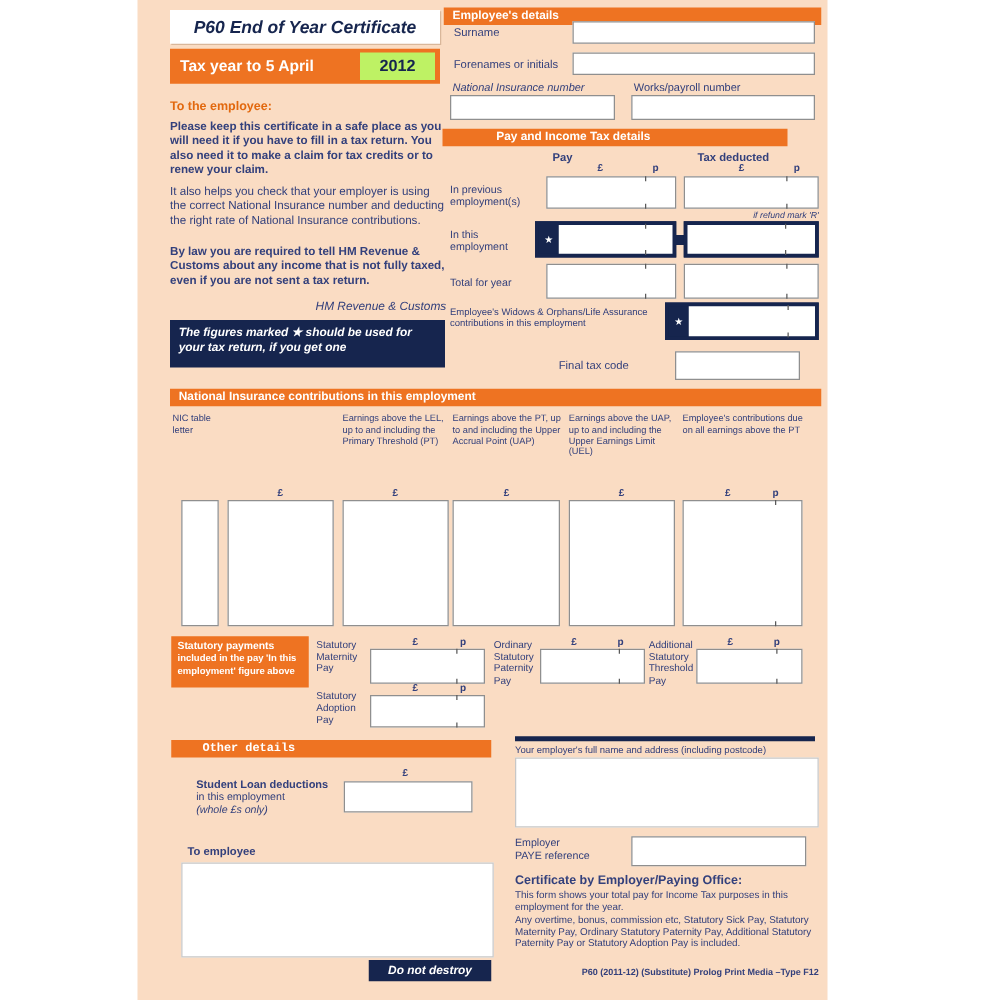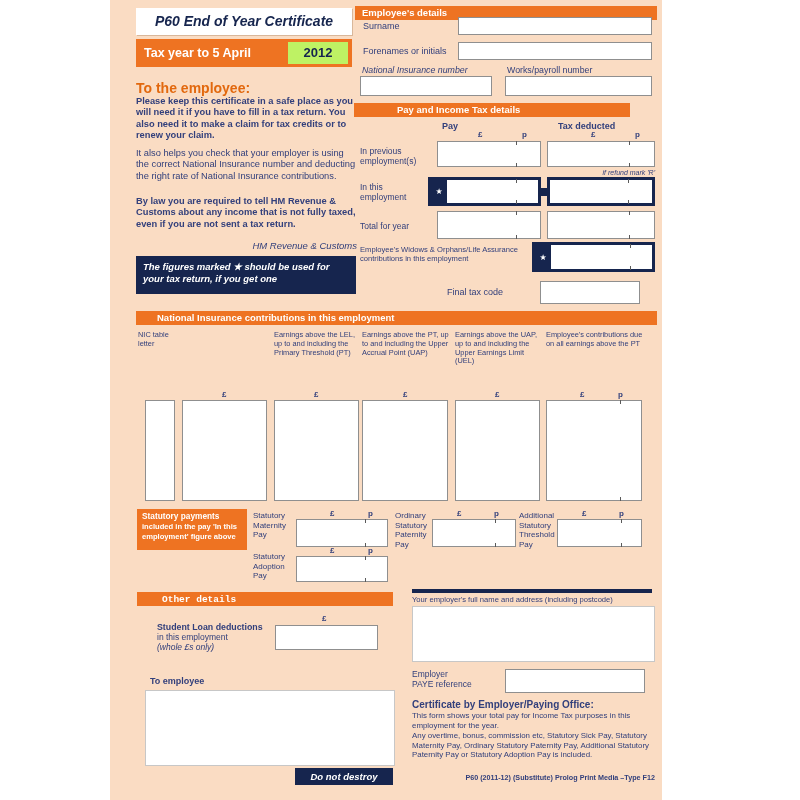"To the employee:" div.olbl { font-size: 14px -> 10px }
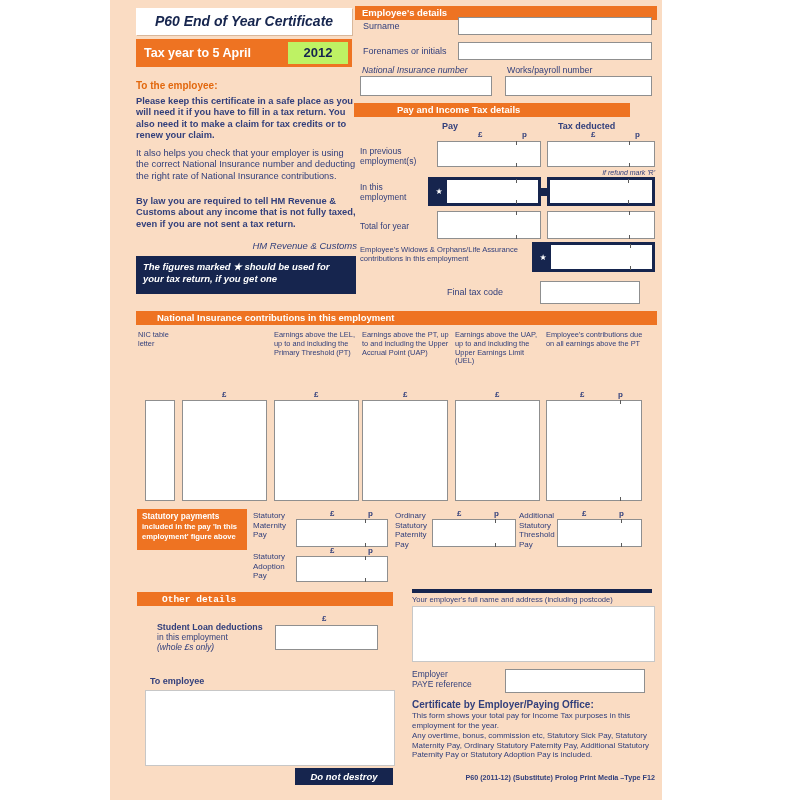"National Insurance contributions in this" span { padding-left: 21px -> 7px }
